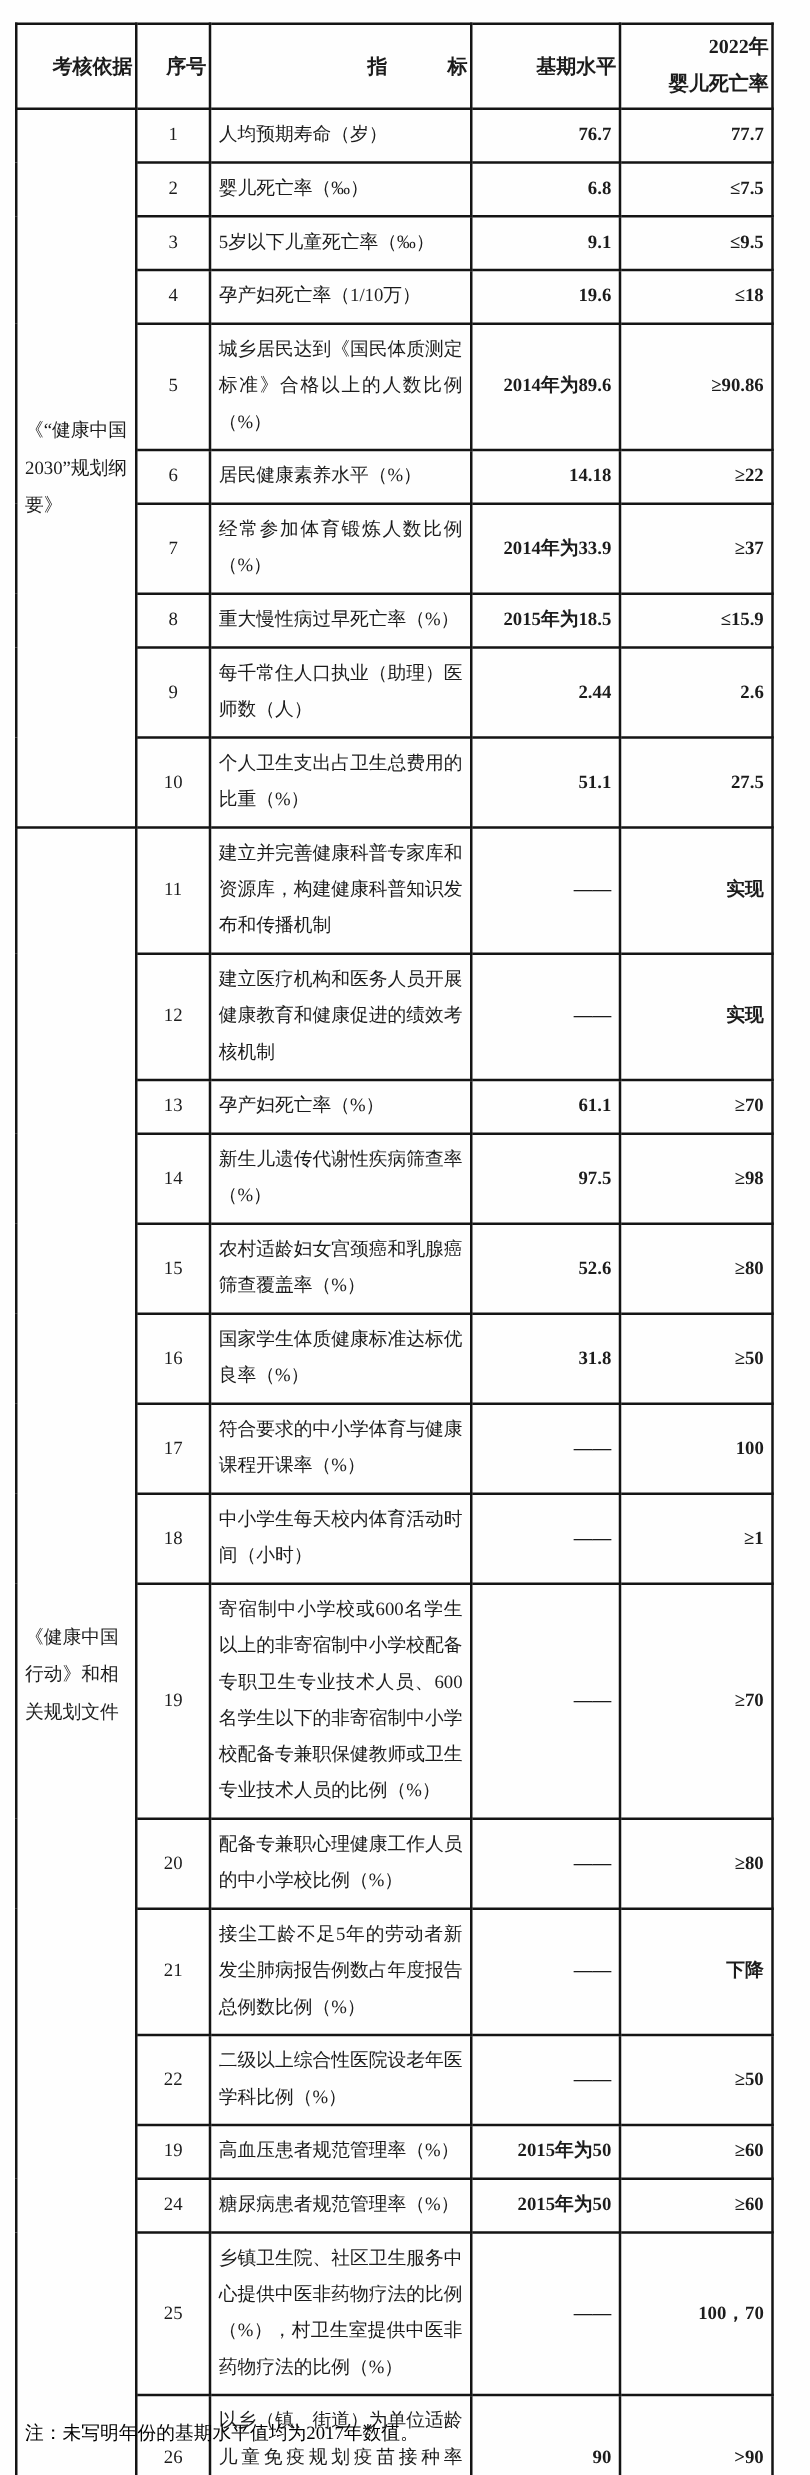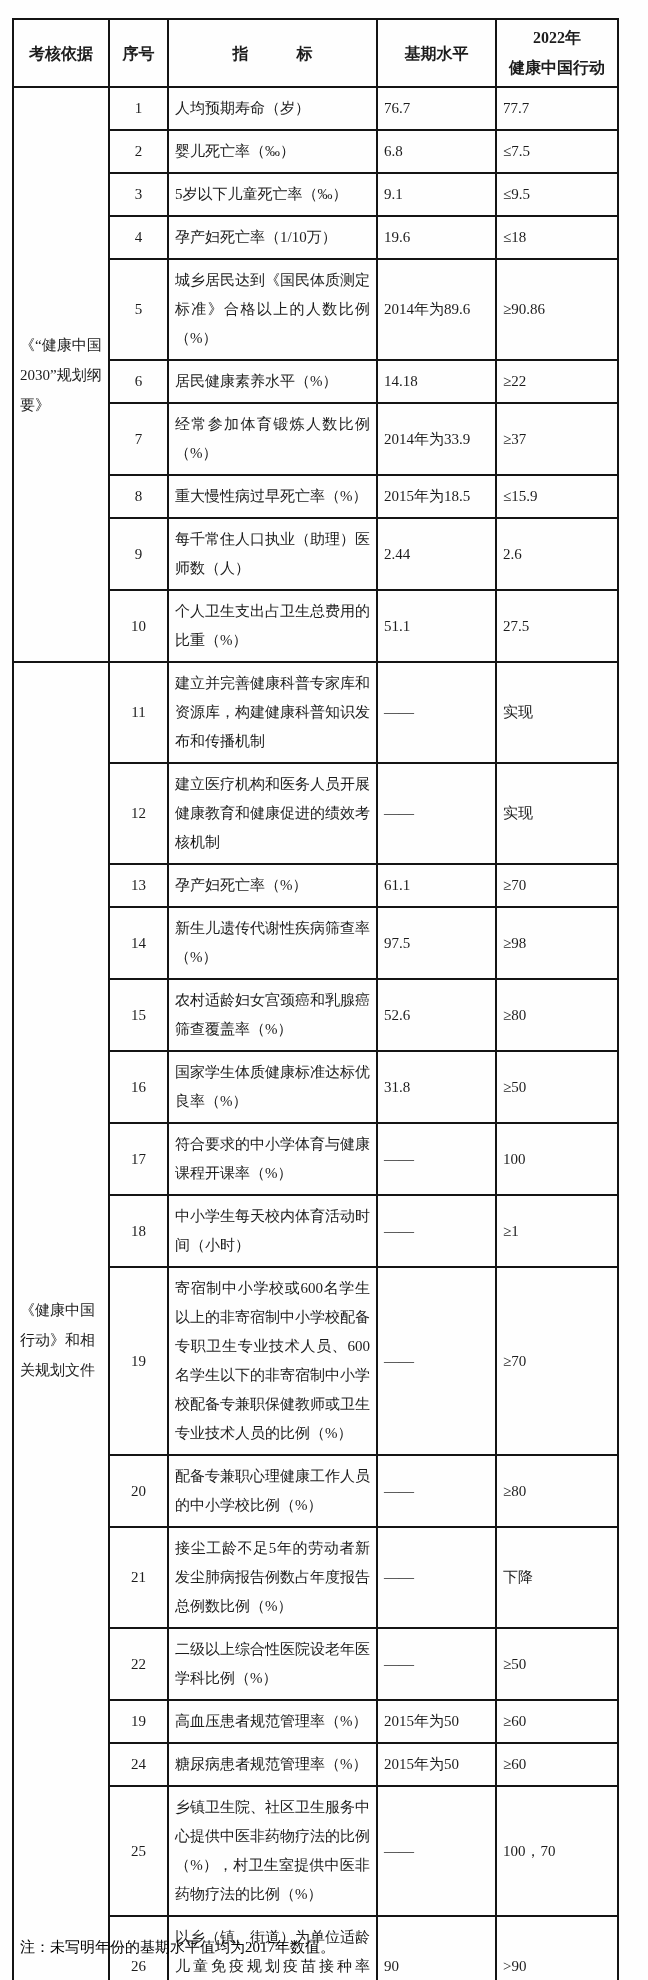"2022年" .indicator-table thead th { text-align: center -> right }
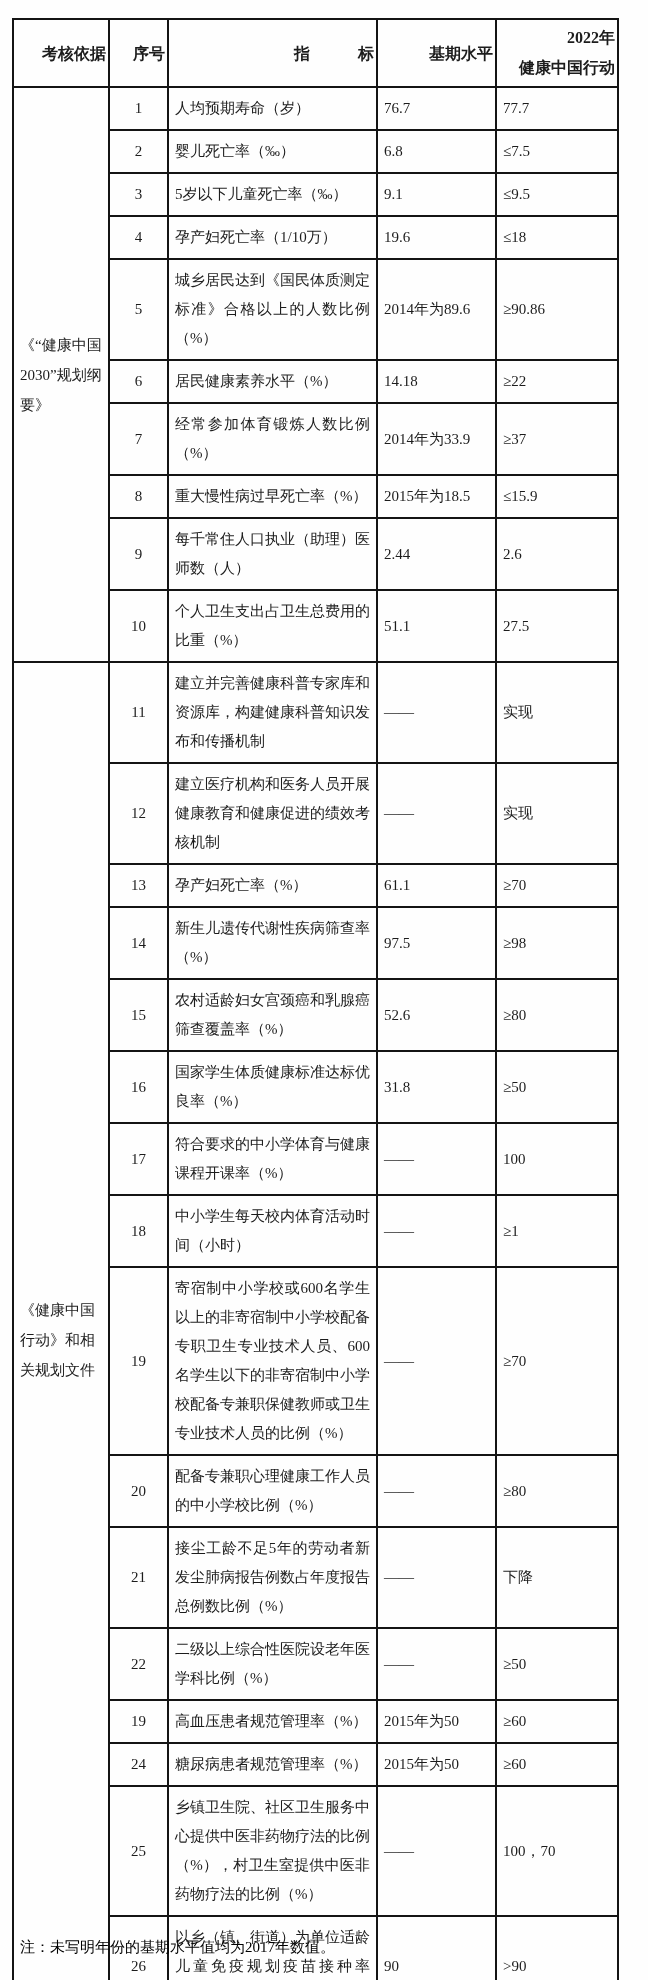"健康中国行动" div.target-header-line { text: 健康中国行动 -> 婴儿死亡率 }
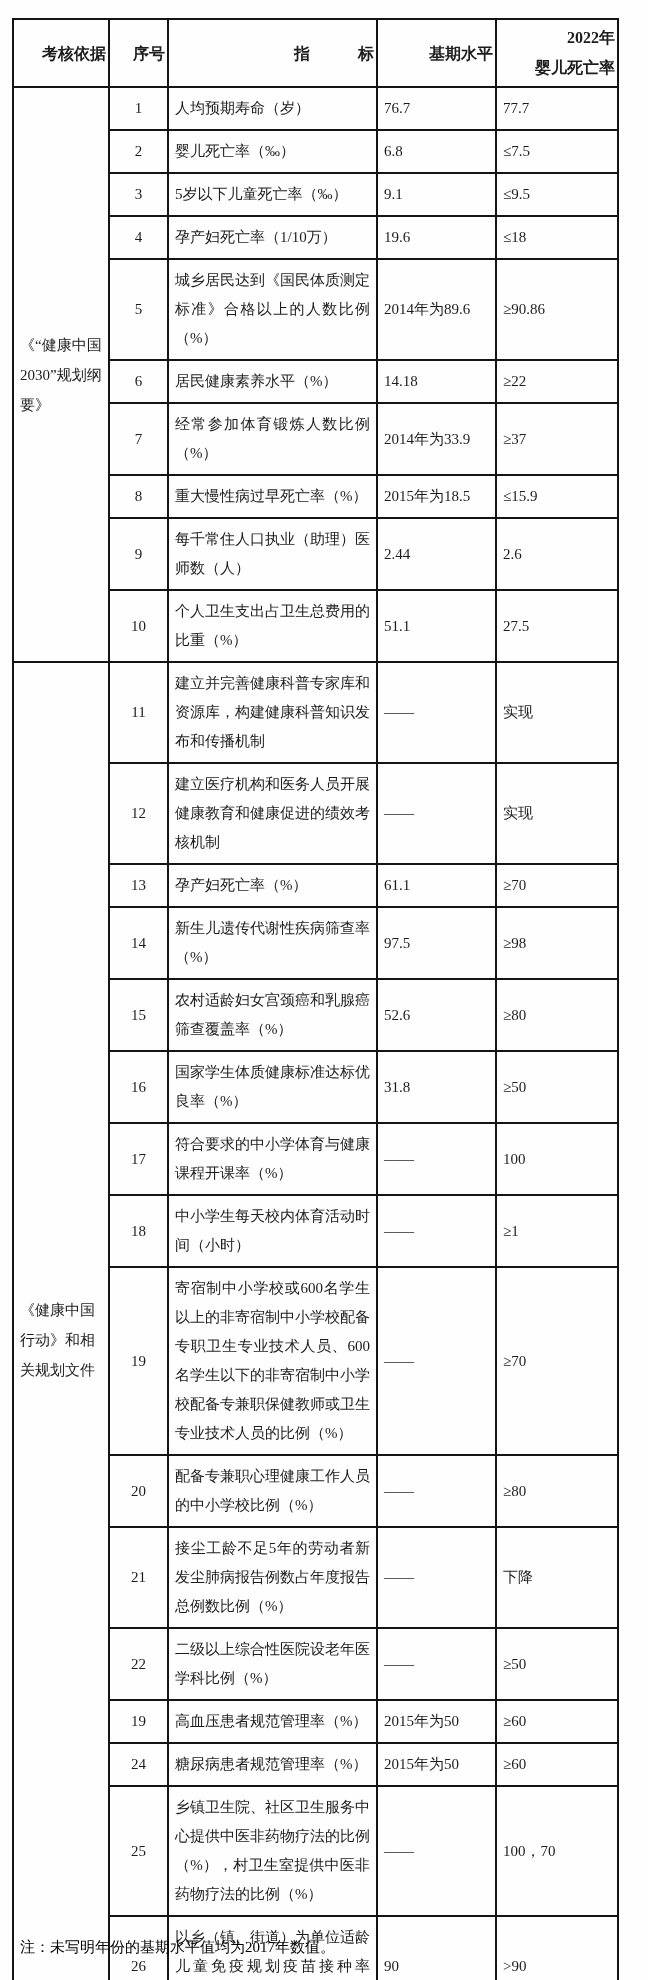"76.7" td.base-cell, td.target-cell { font-weight: none -> bold; text-align: left -> right }
